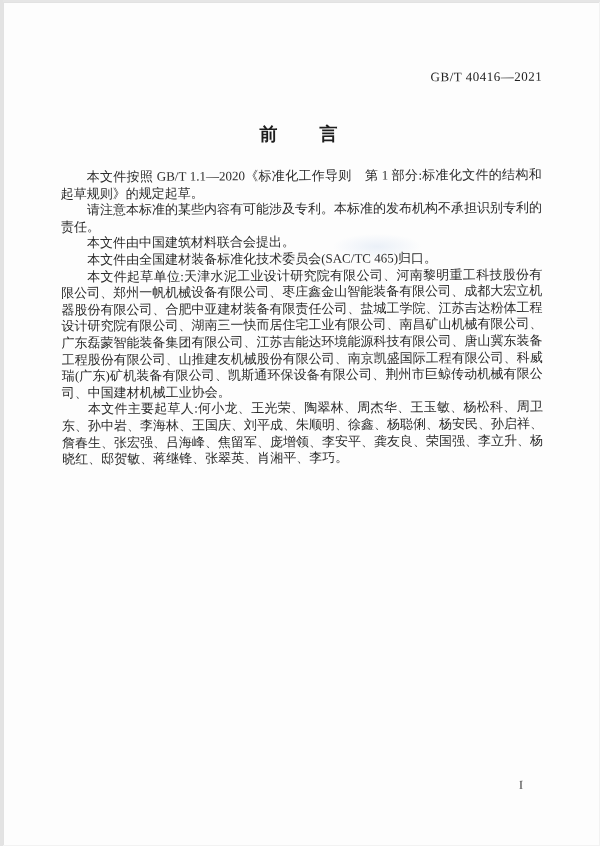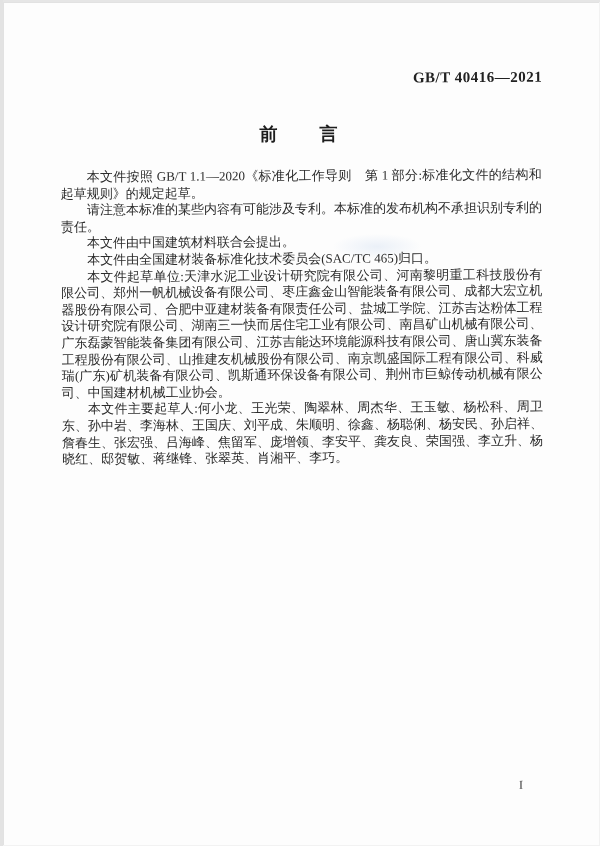"GB/T 40416—2021" .doc-code { font-size: 15px -> 13px; font-weight: bold -> normal }
